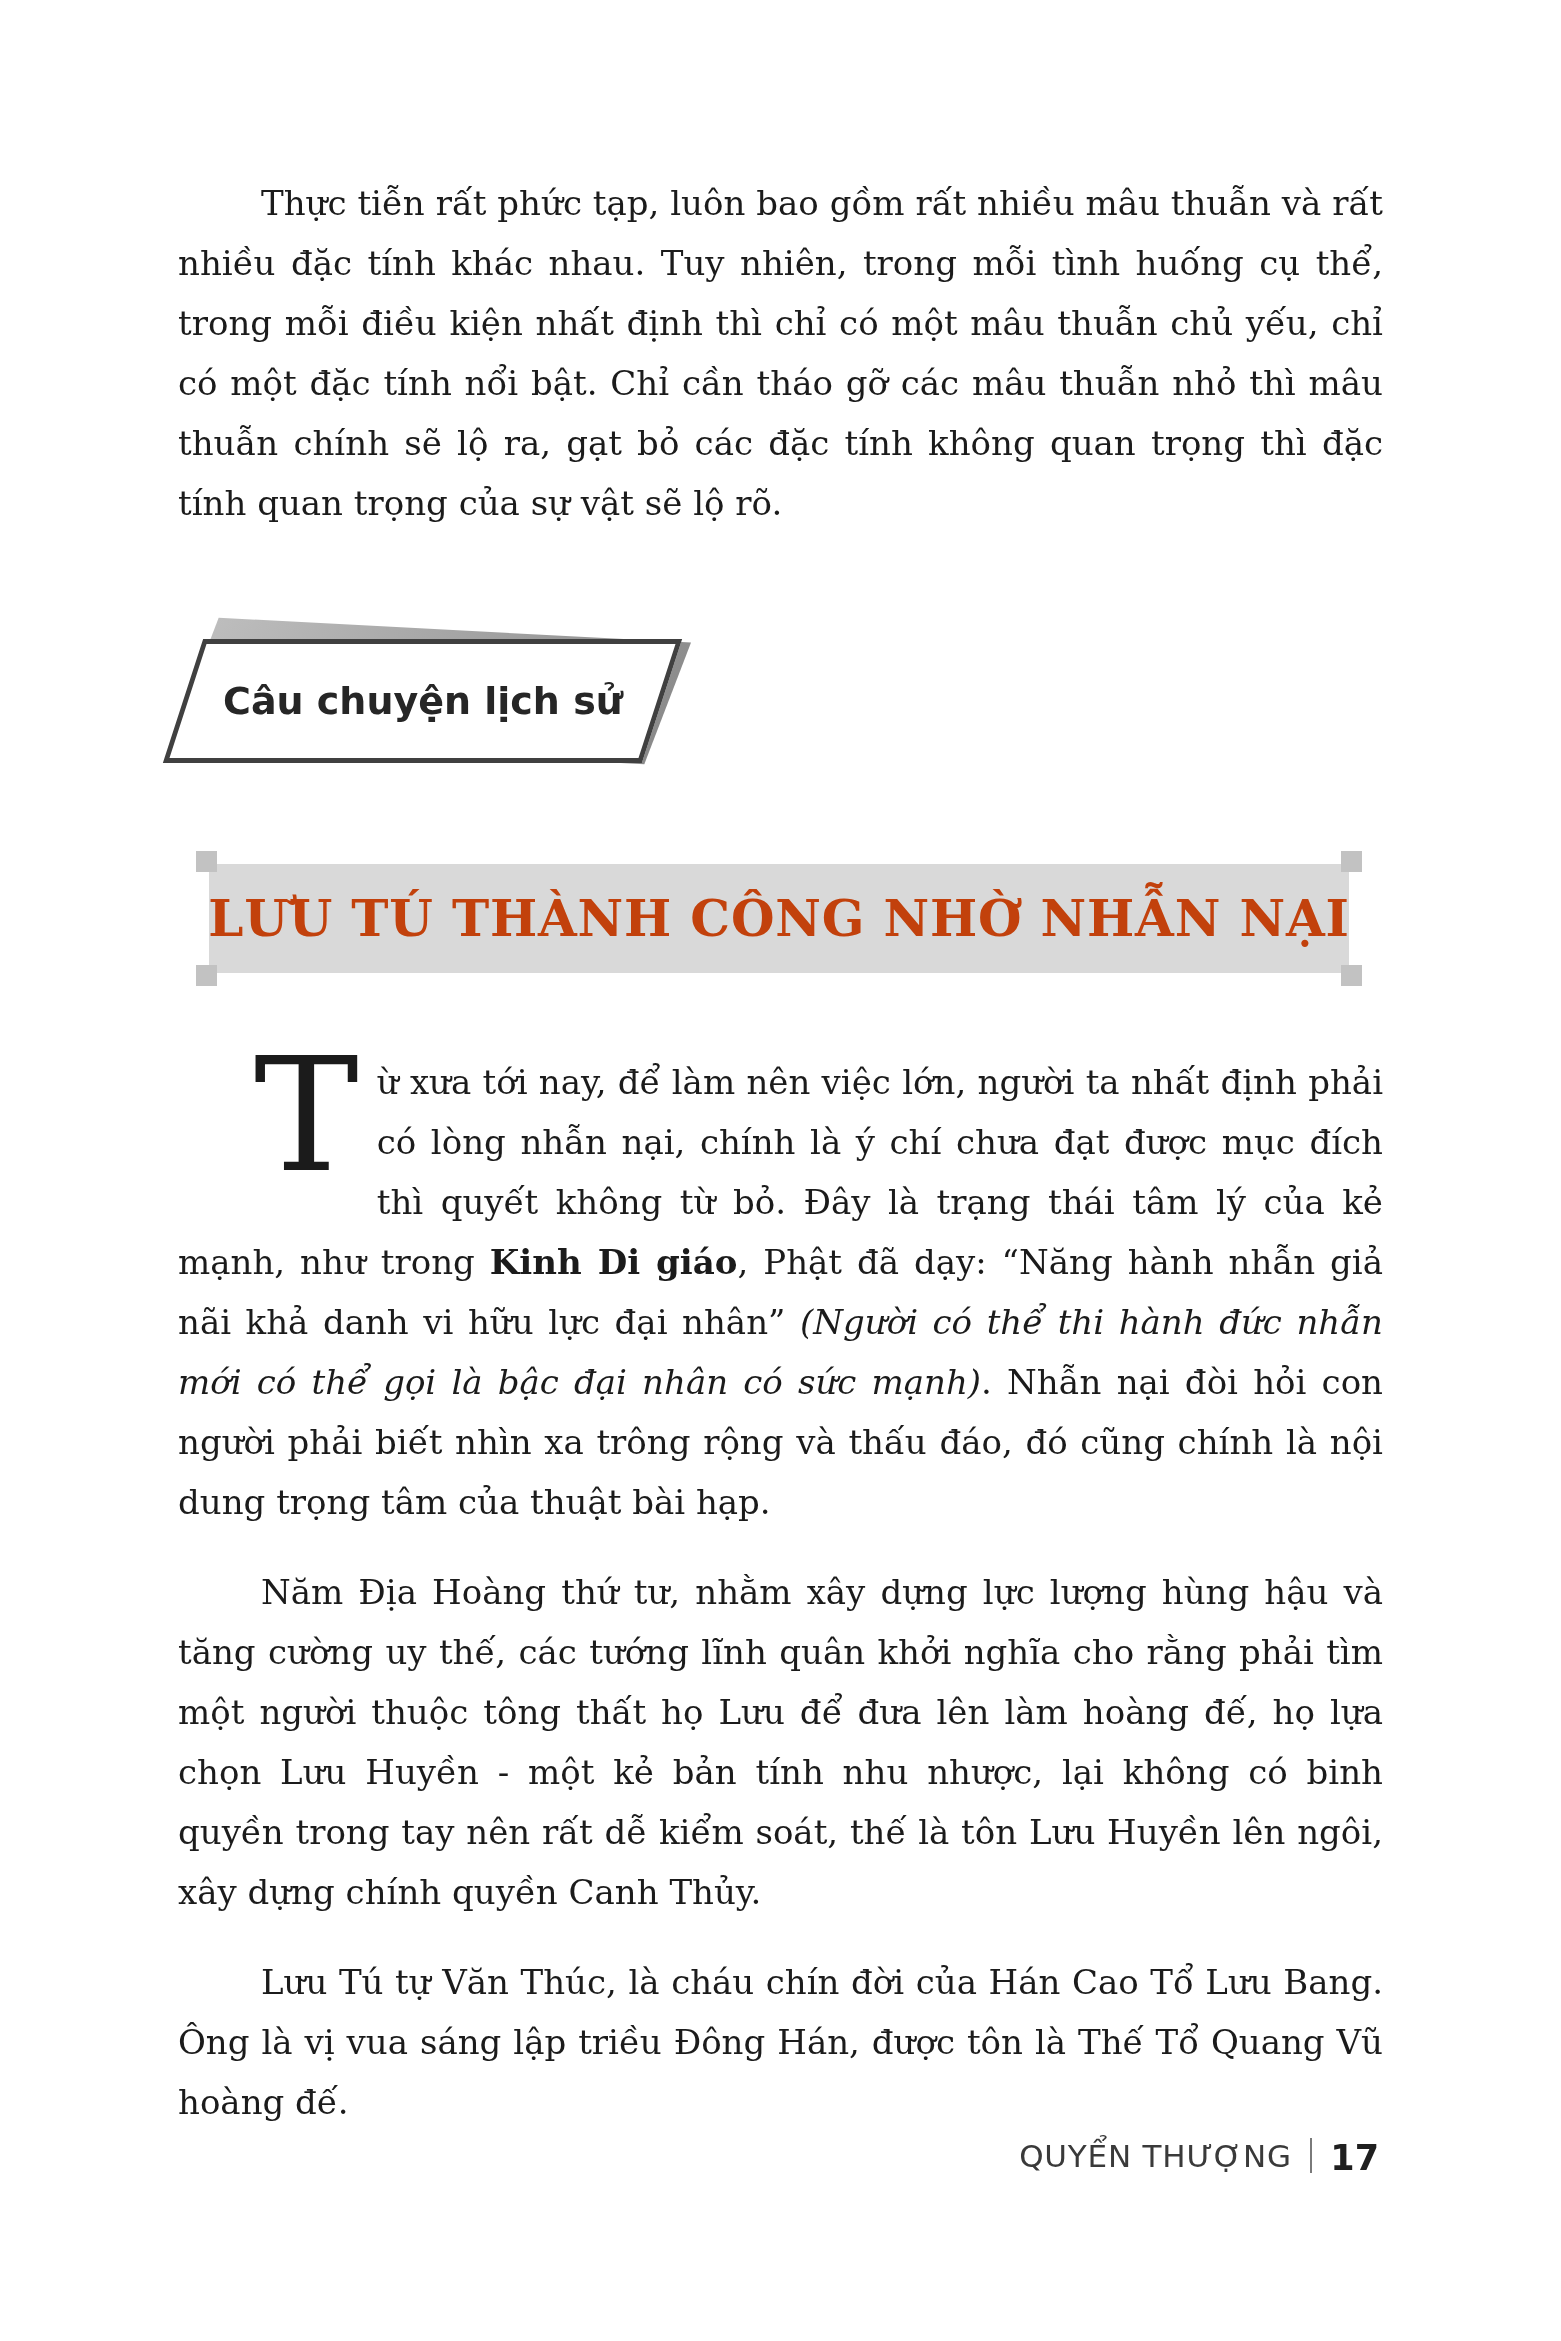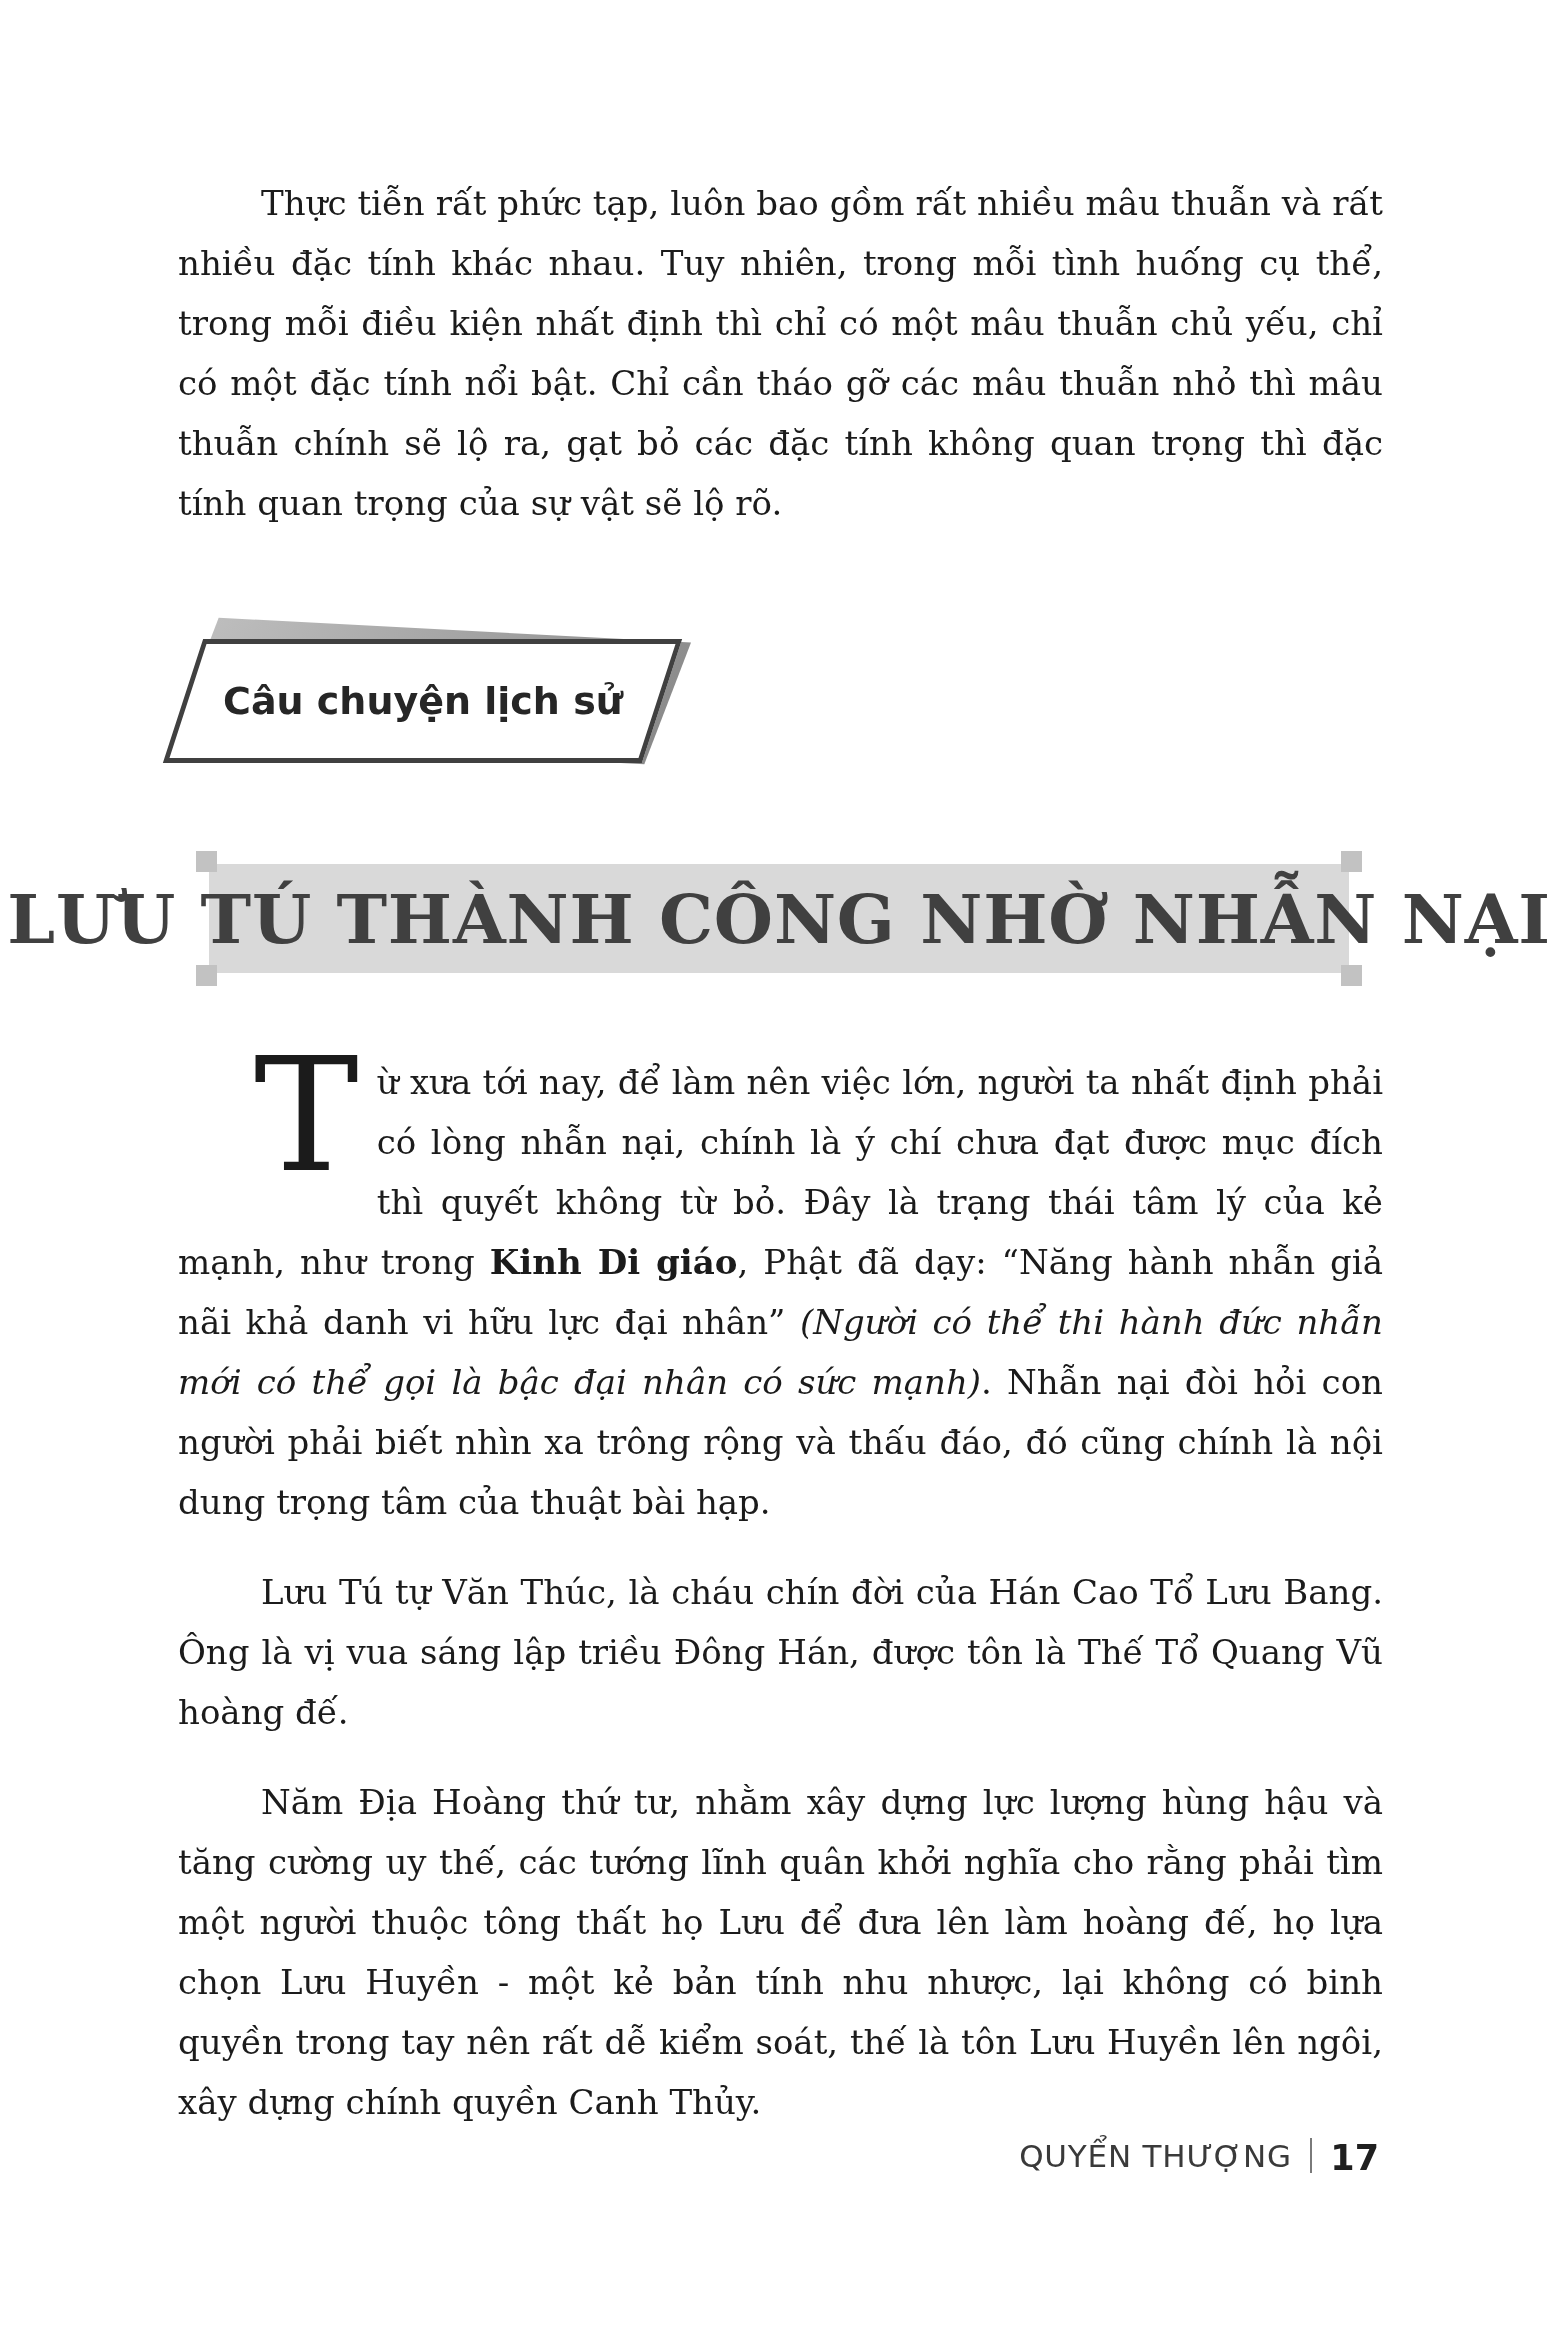"LƯU TÚ THÀNH CÔNG NHỜ" .story-title { color: #404040 -> #c2410c; font-size: 68px -> 50px }
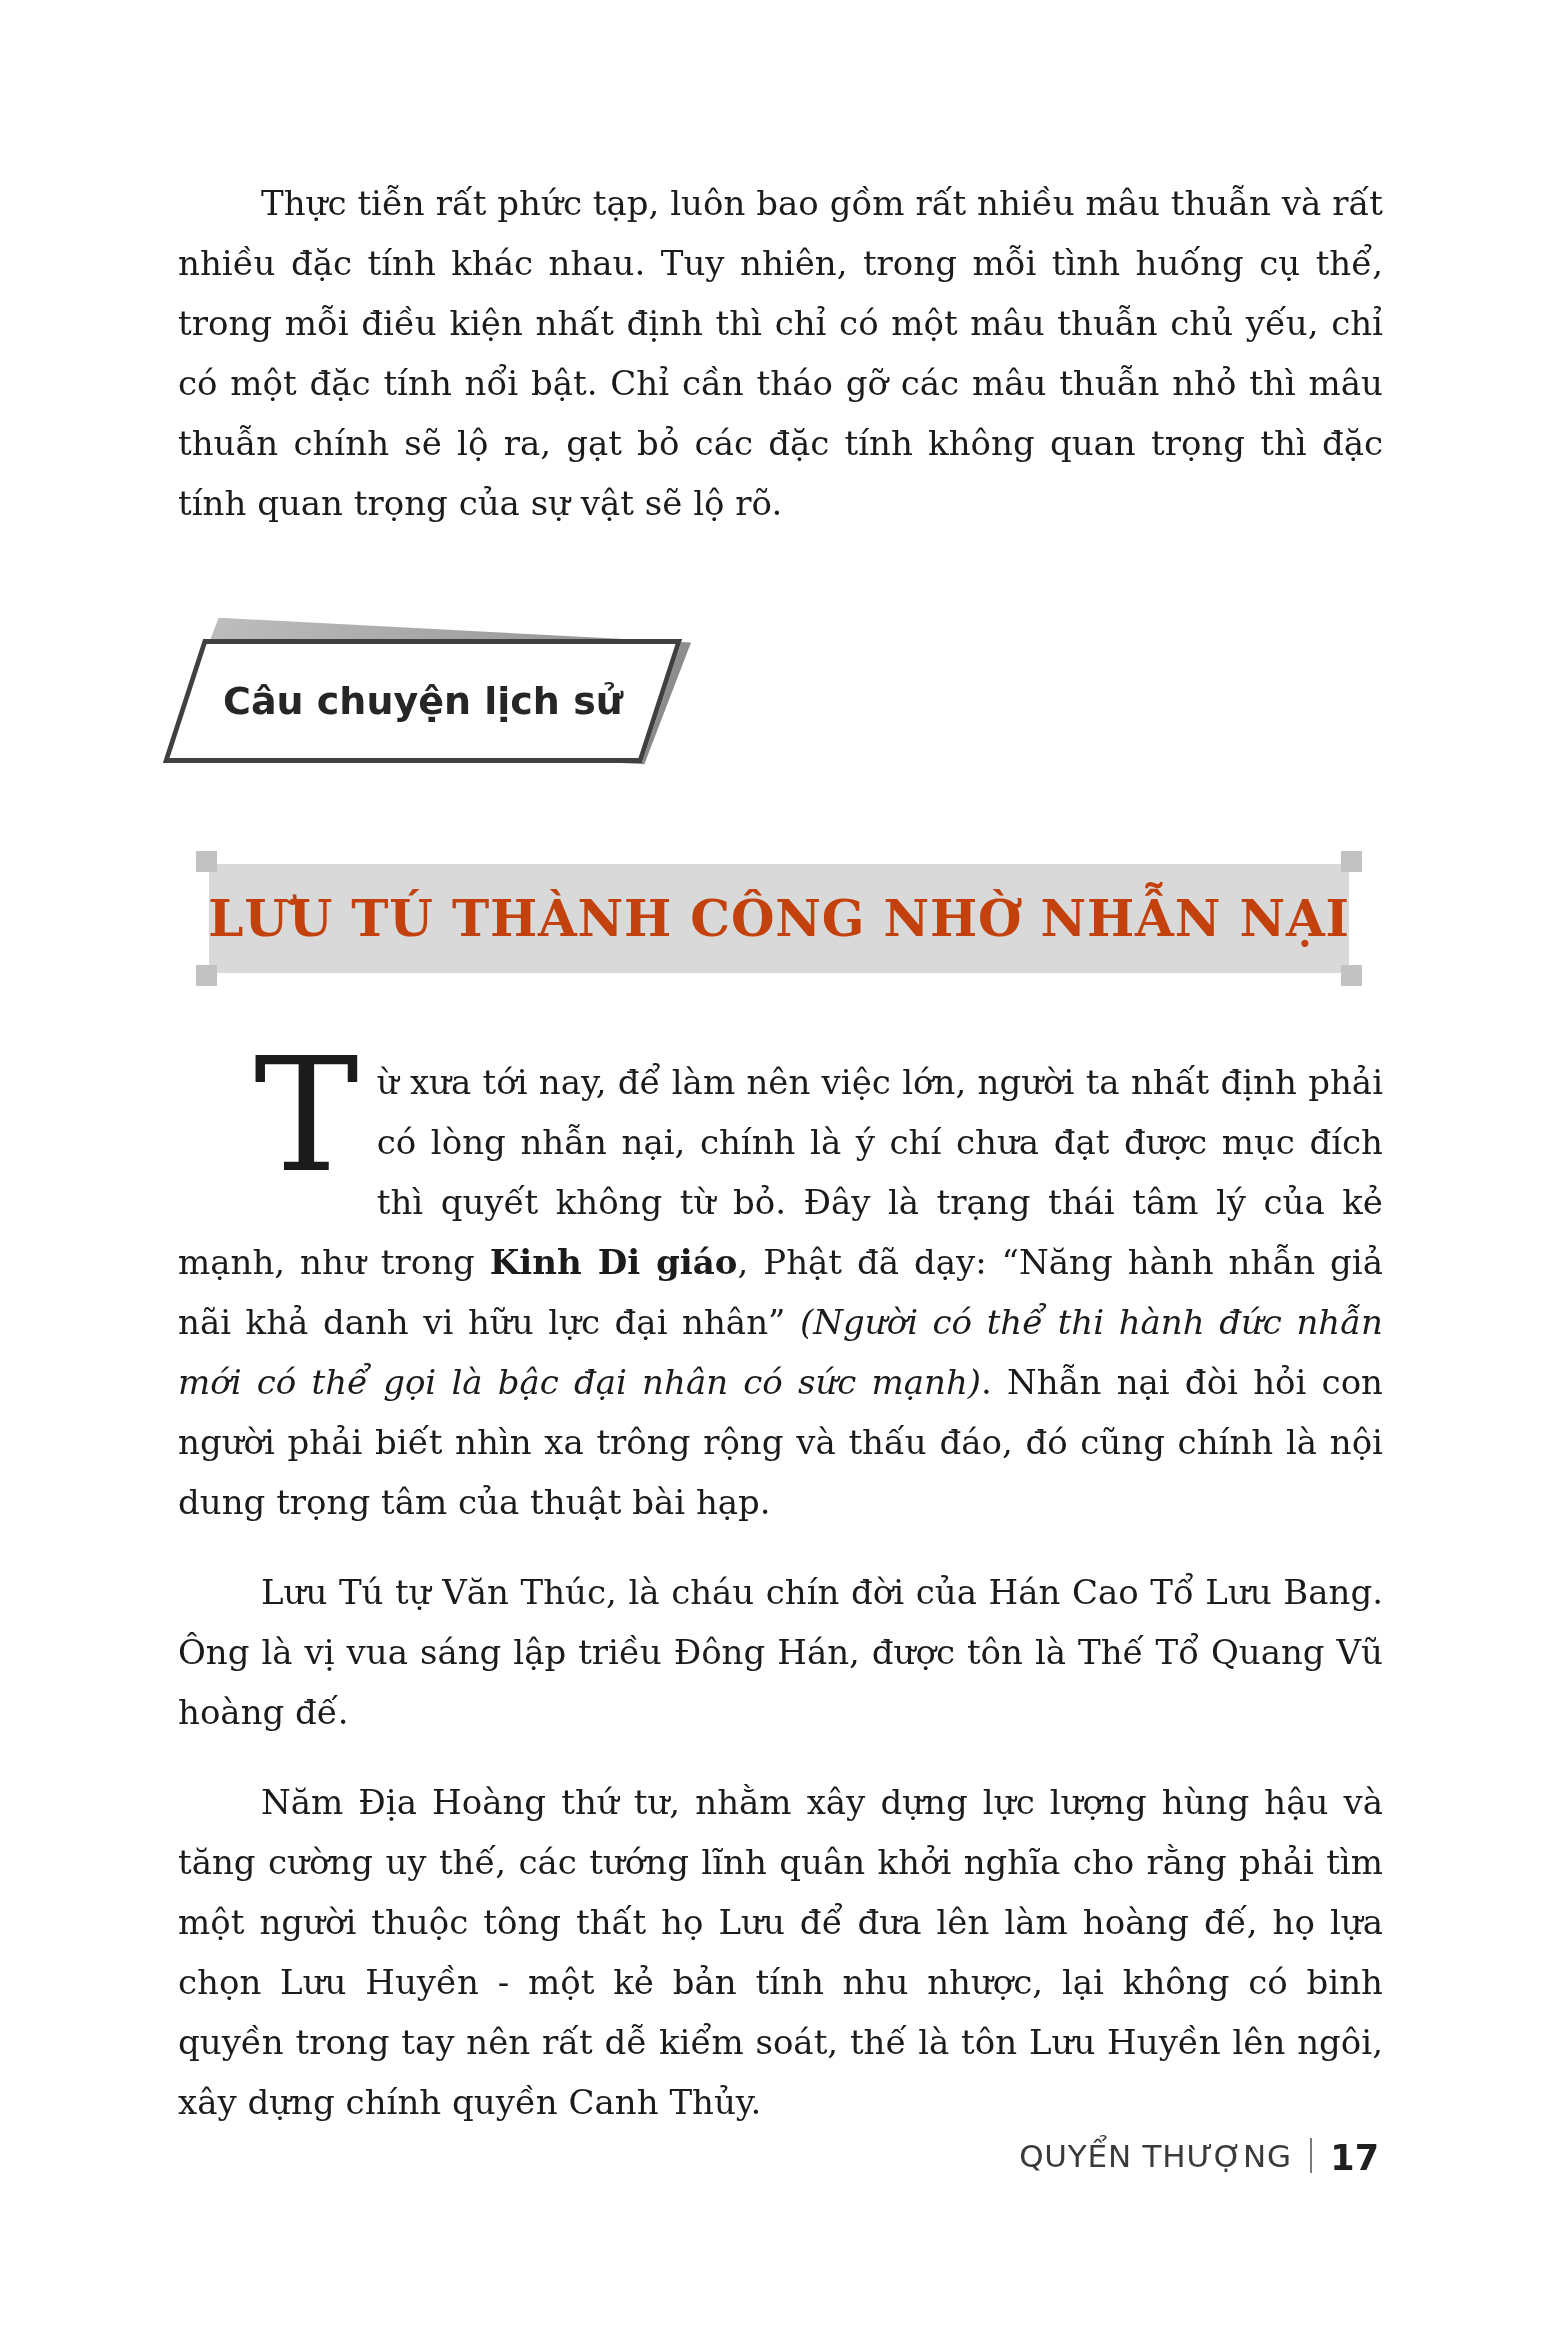"Lưu Tú tự Văn Thúc," p.body-par { order: before "Năm Địa Hoàng thứ tư," -> after "Năm Địa Hoàng thứ tư," }
